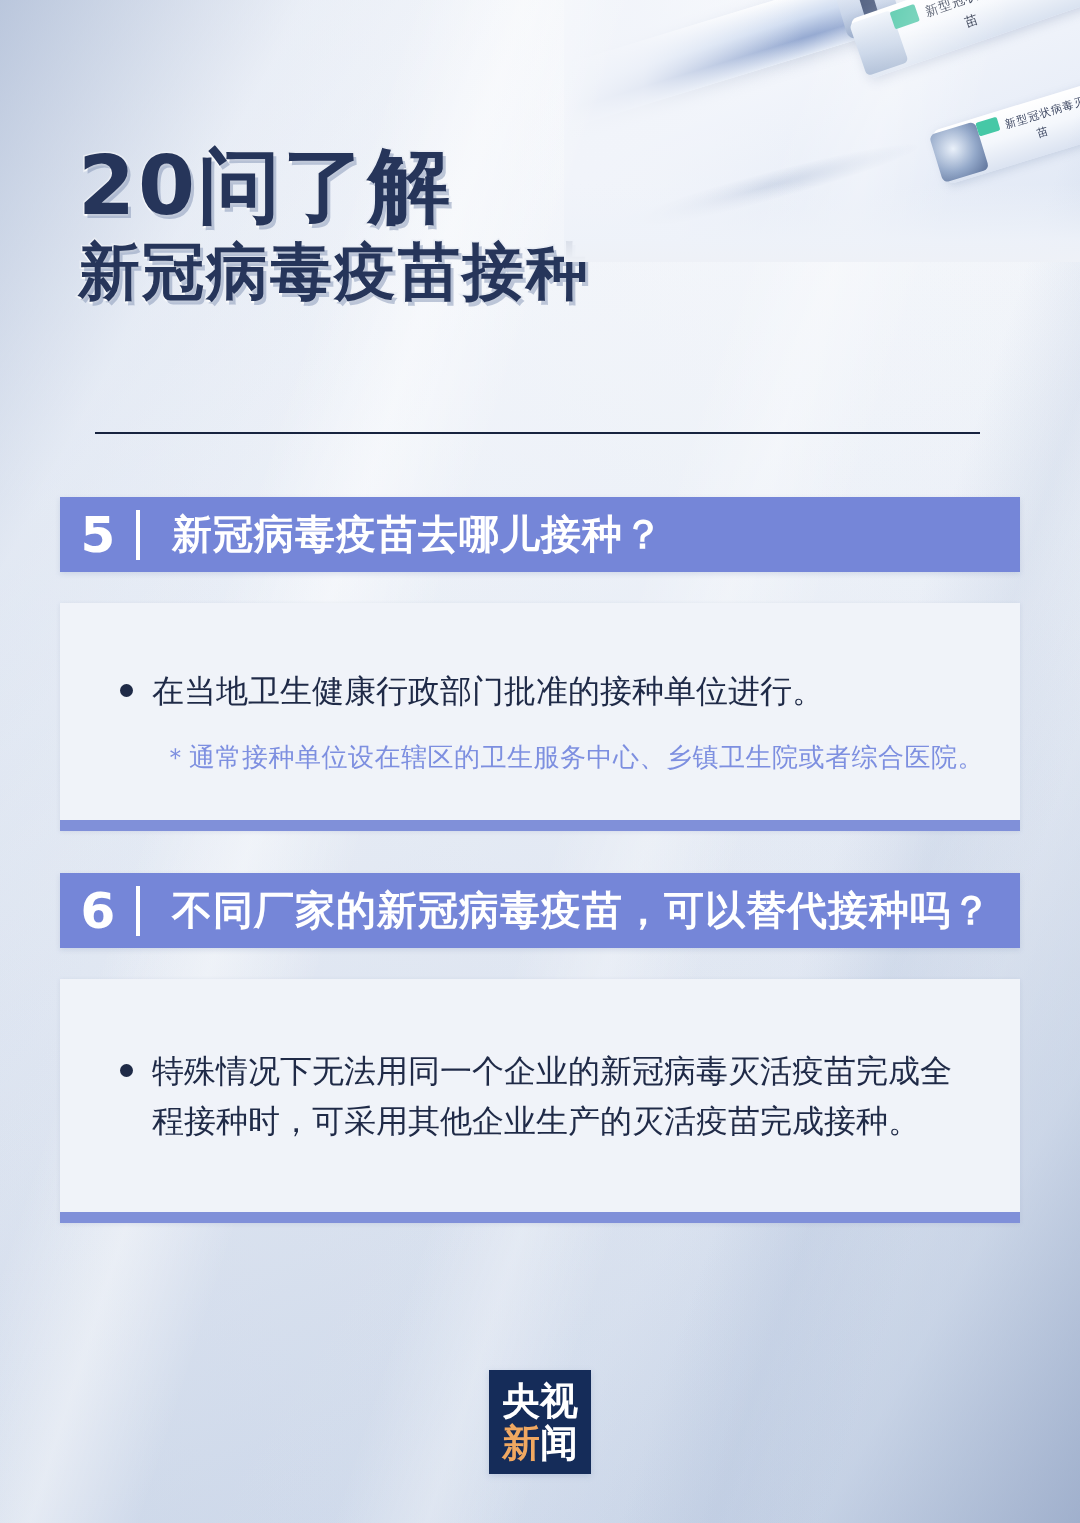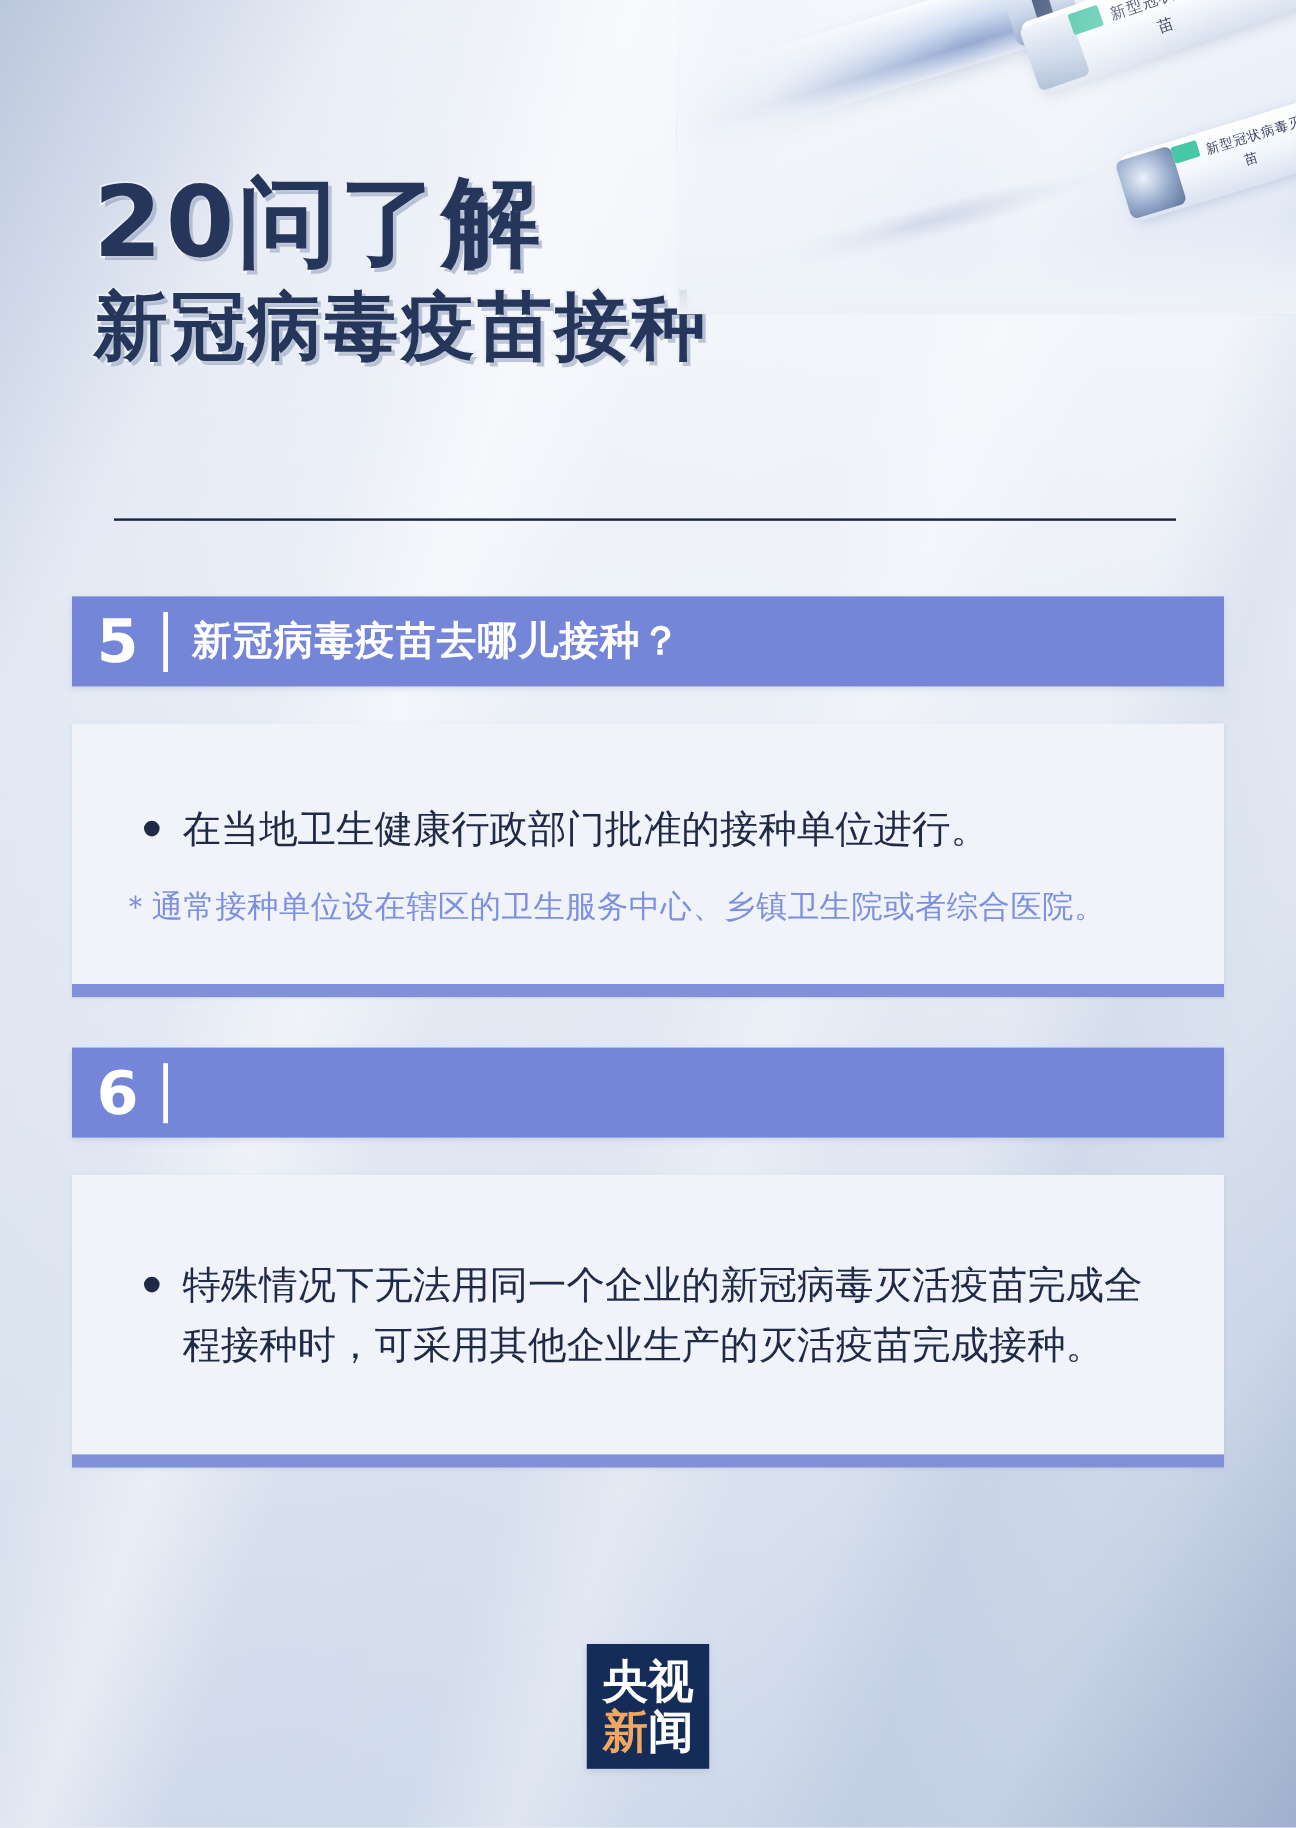"新冠病毒疫苗去哪儿接种？" .q-text { font-size: 33px -> 40px; margin-left: none -> 12px }
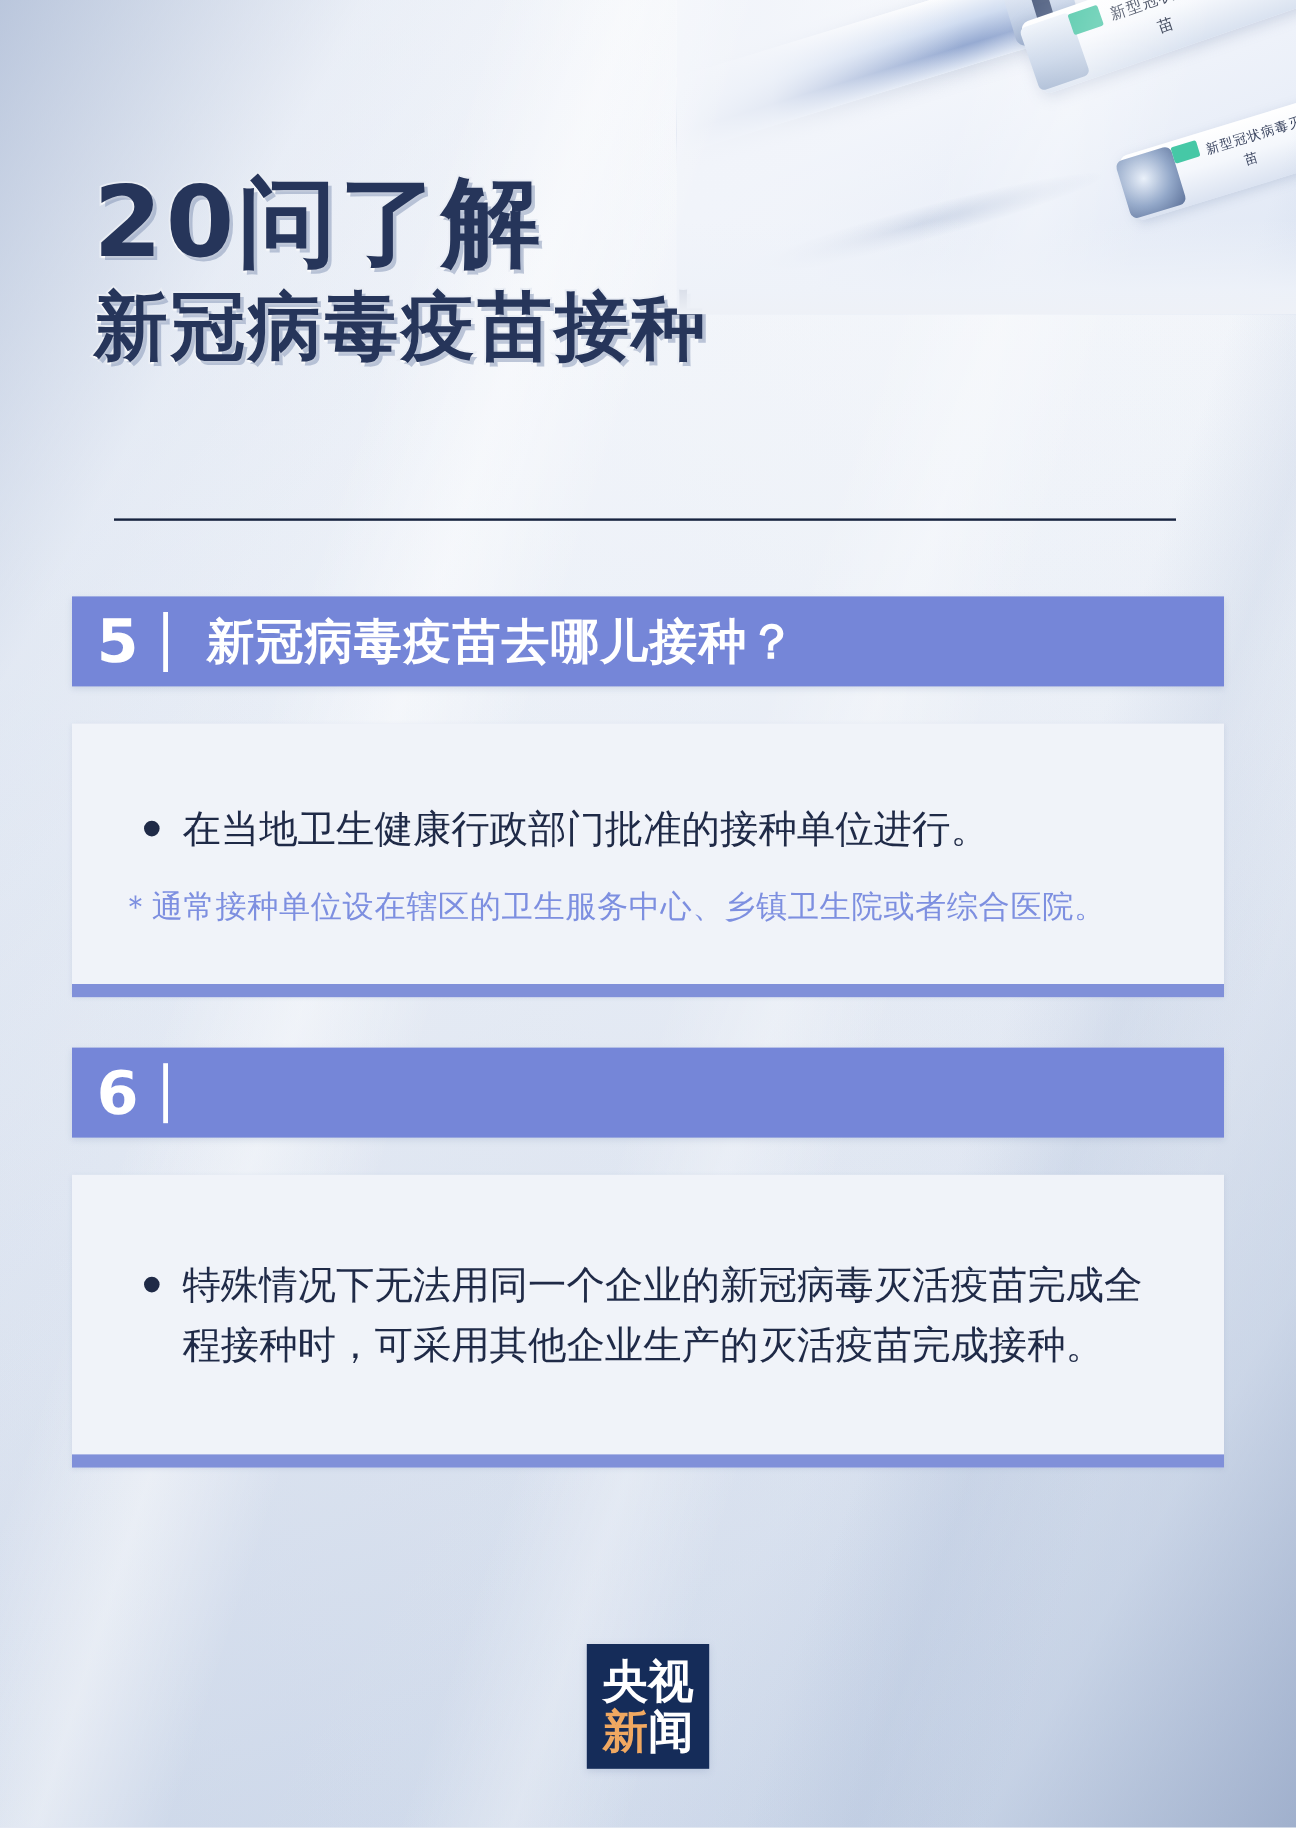"＊通常接种单位设在辖区的卫生服务中心、乡镇卫生院或者综合医院。" .note { font-family: Liberation Mono, monospace -> Liberation Serif, serif; text-align: none -> right }
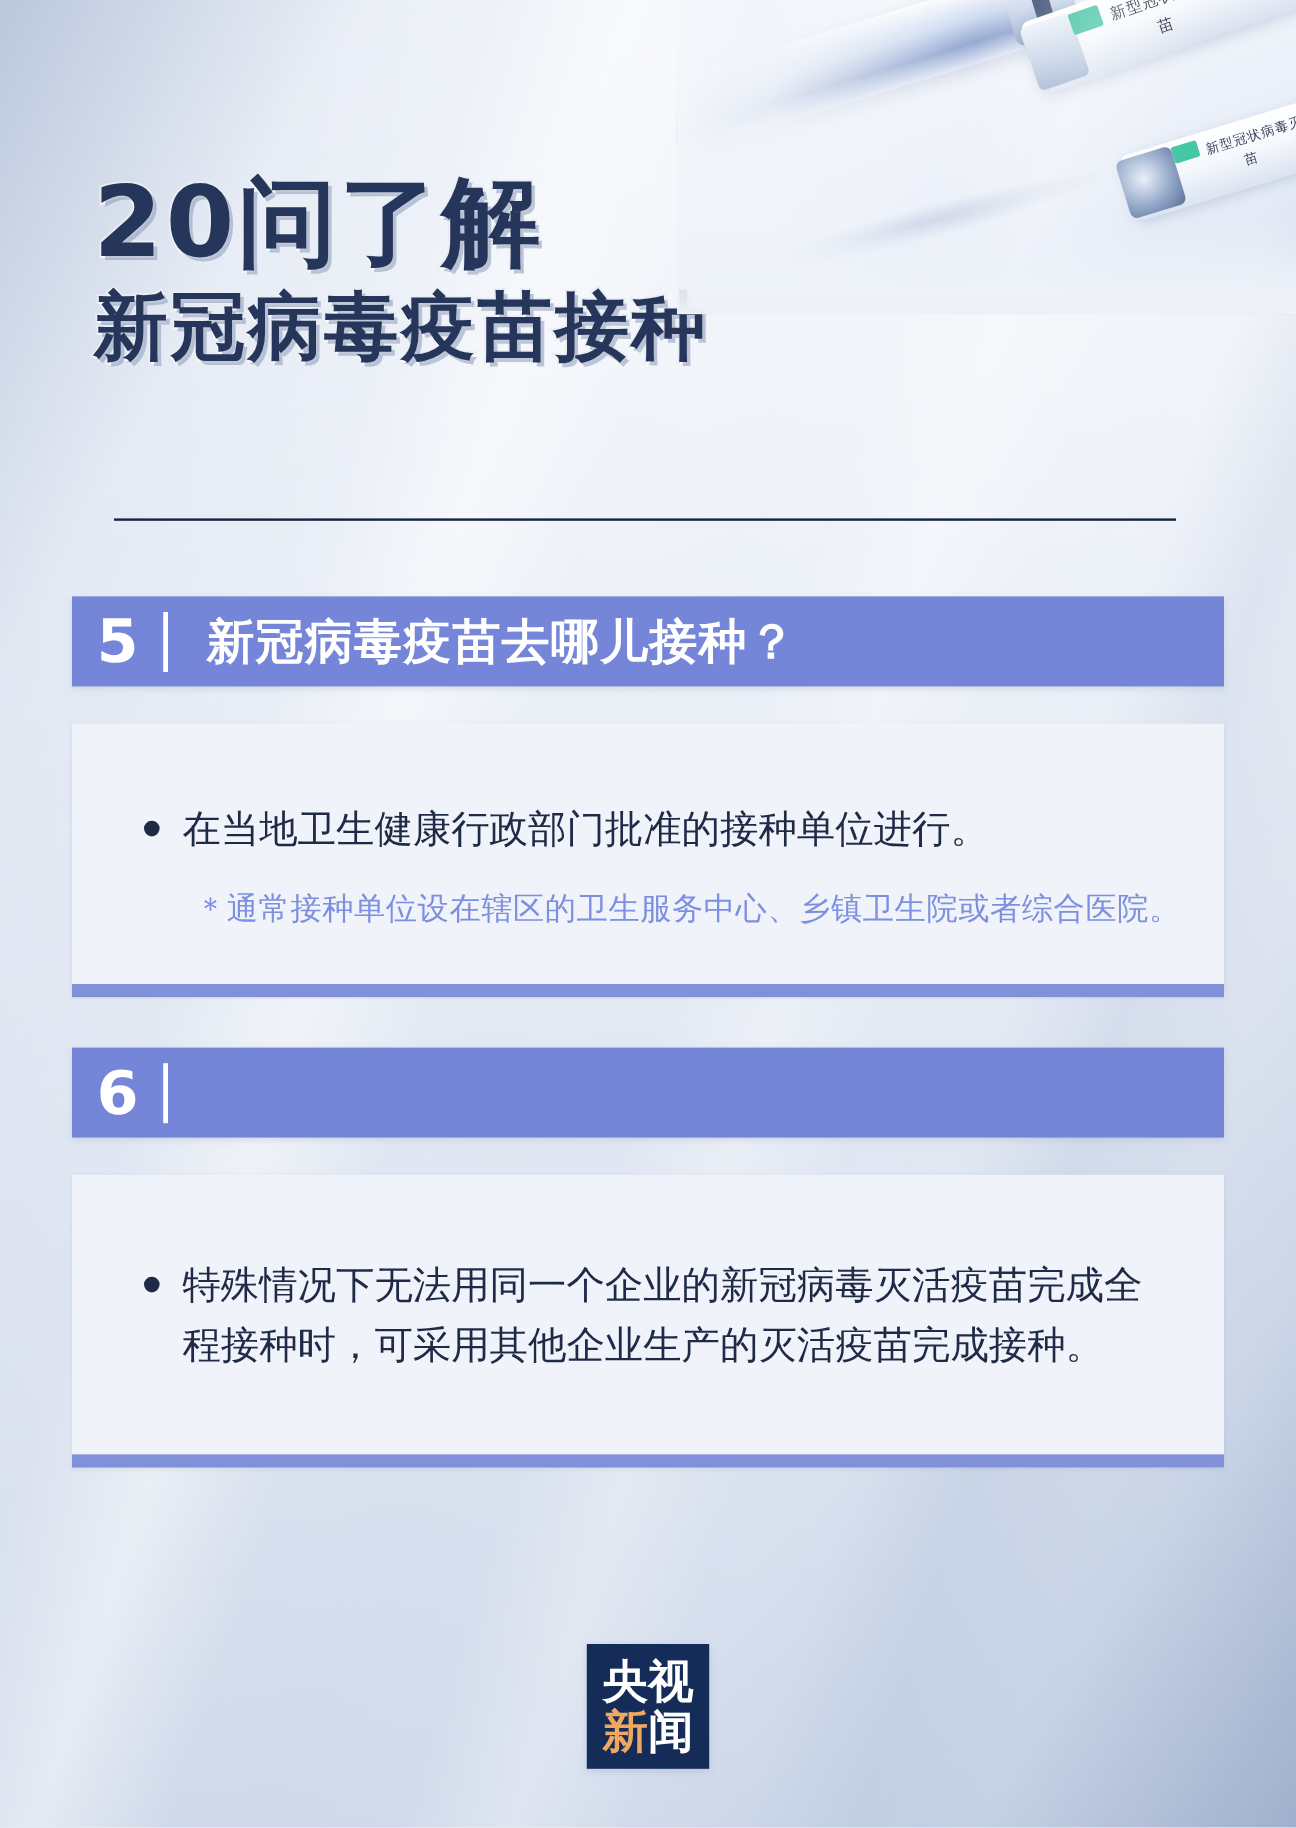"不同厂家的新冠病毒疫苗，可以替代接种吗？" div.q-text { html: none -> <div>不同厂家的新冠病毒疫苗，可以替代接种吗？</div> }
